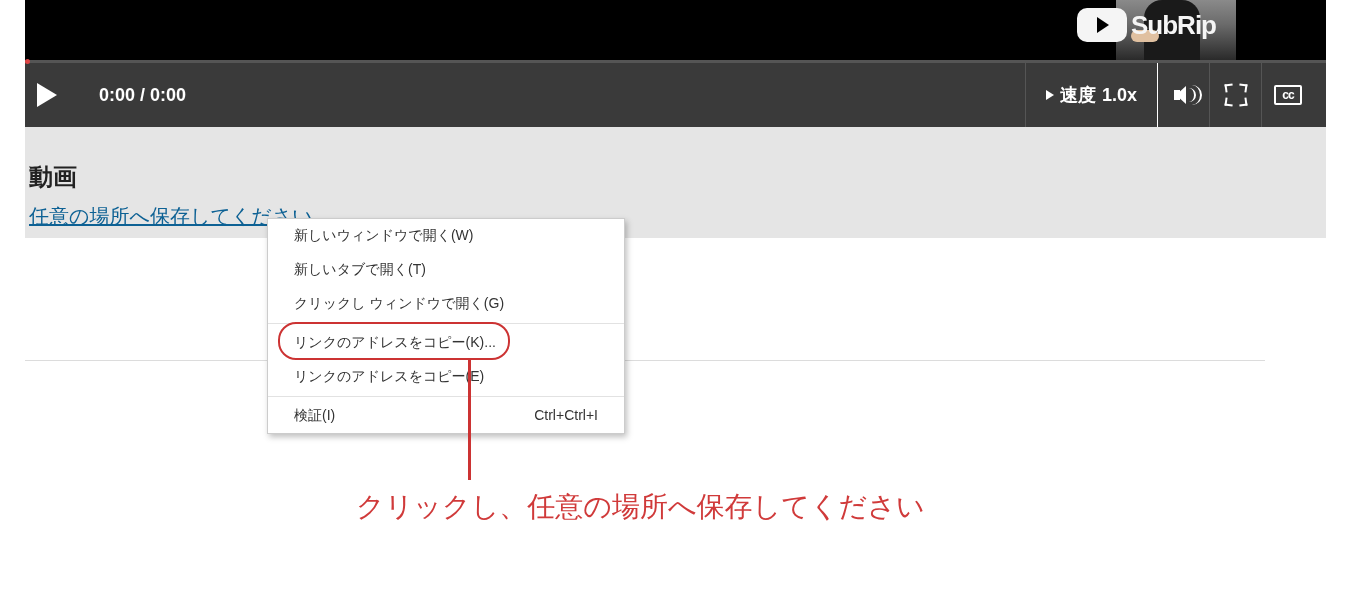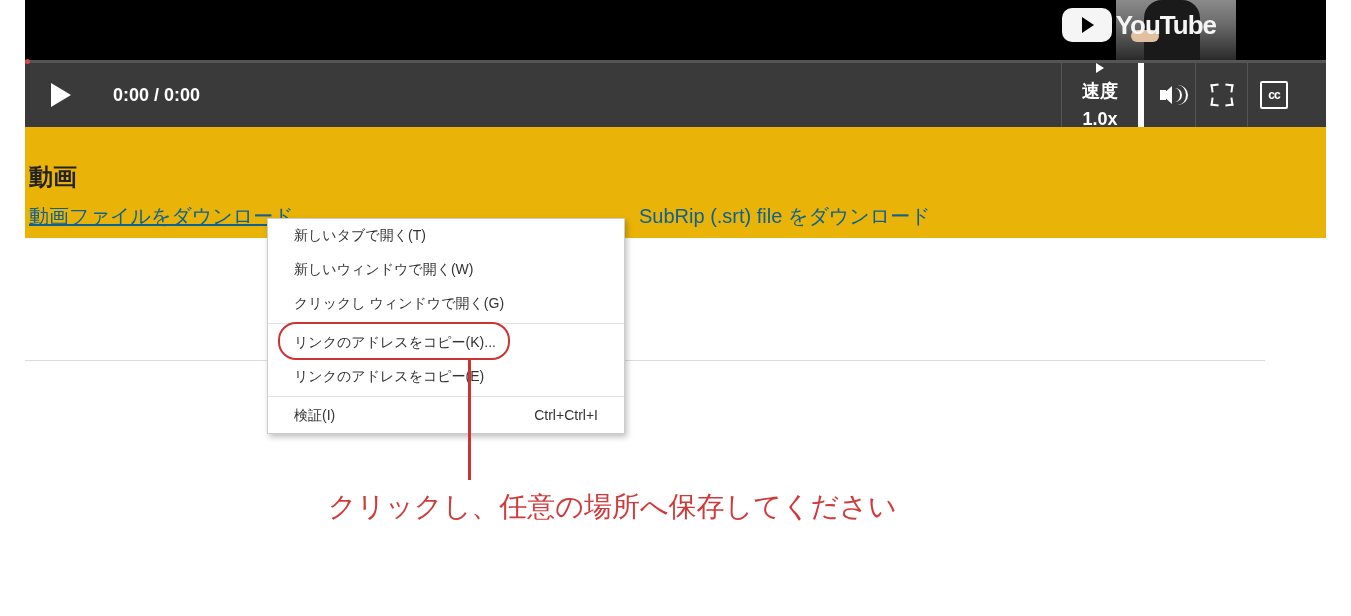"YouTube" span.youtube-text { text: YouTube -> SubRip }
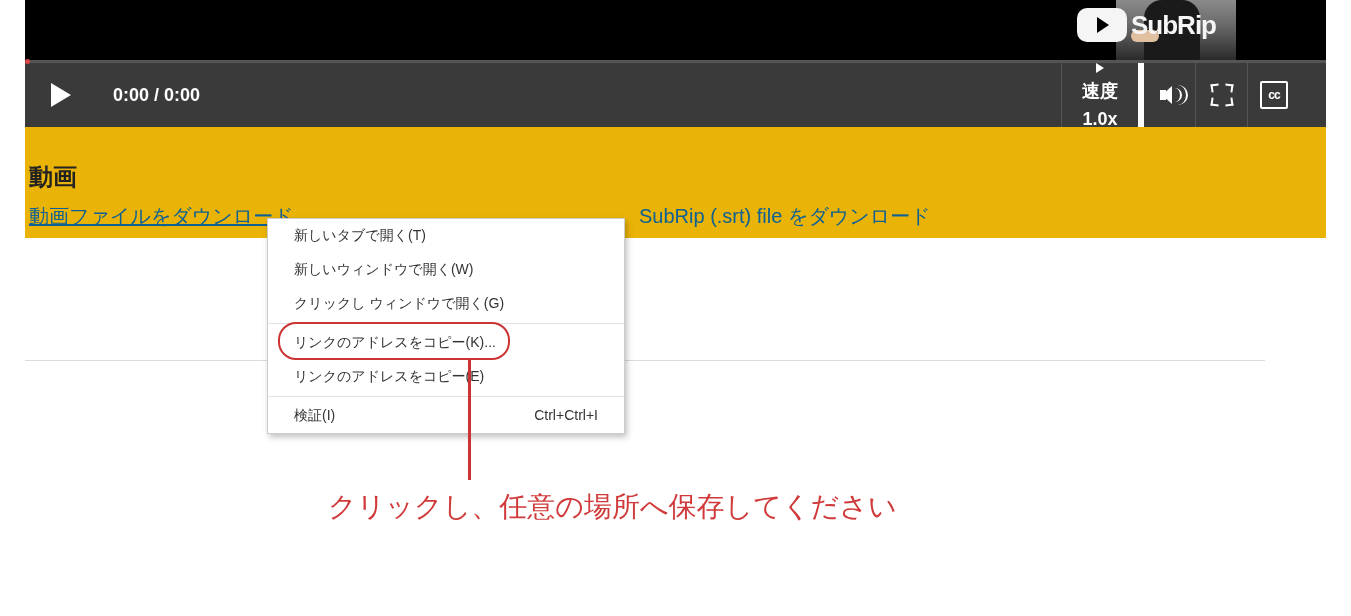"0:00 / 0:00" .controls-bar { padding: 0 26px -> 0 12px }
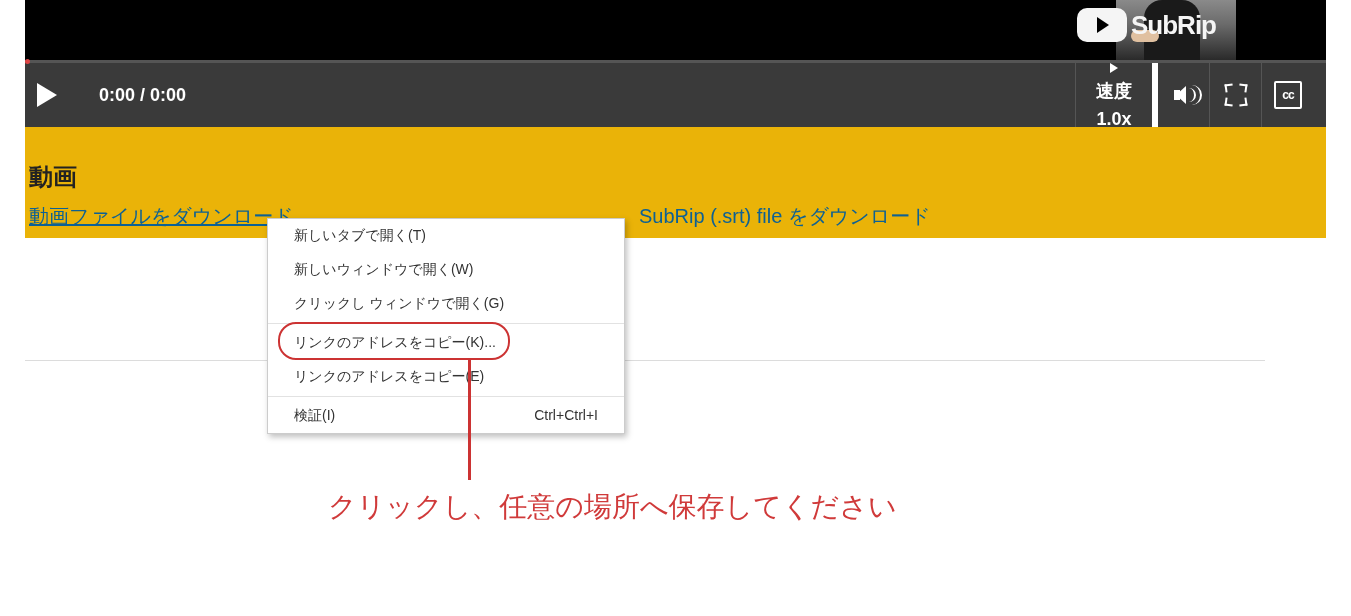"速度" .speed-ctrl { border-right: 6px solid #ffffff -> 1px solid #ffffff; flex-direction: column -> none }
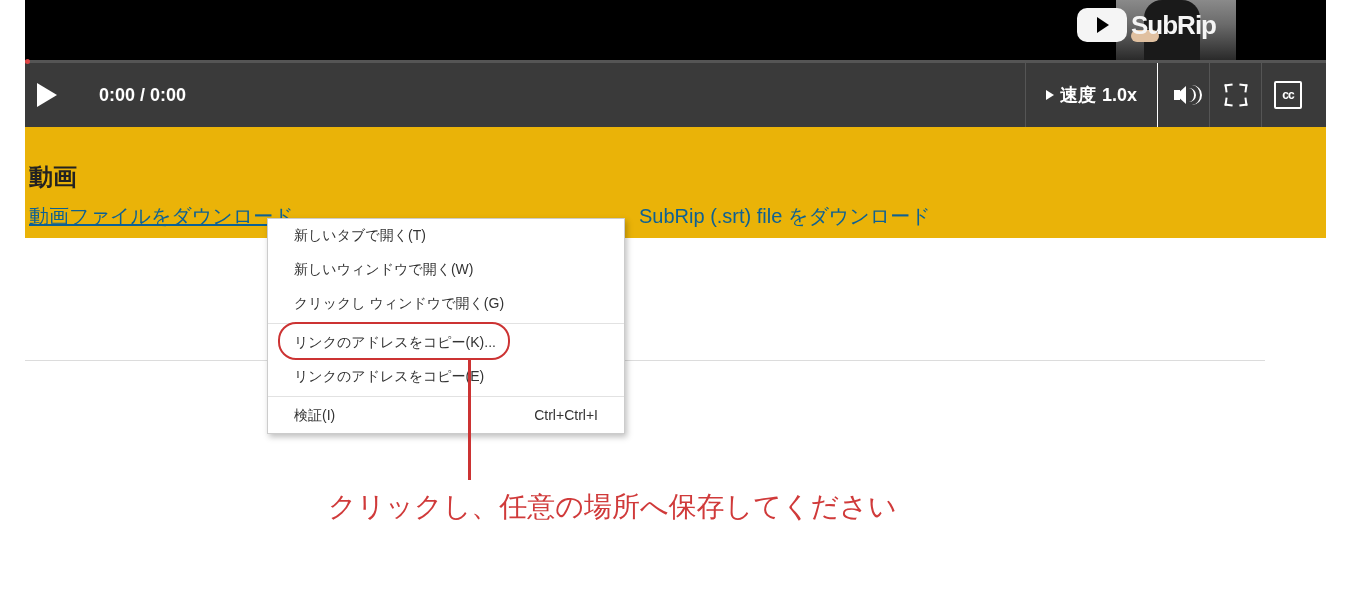"cc" .cc-icon { height: 28px -> 20px }
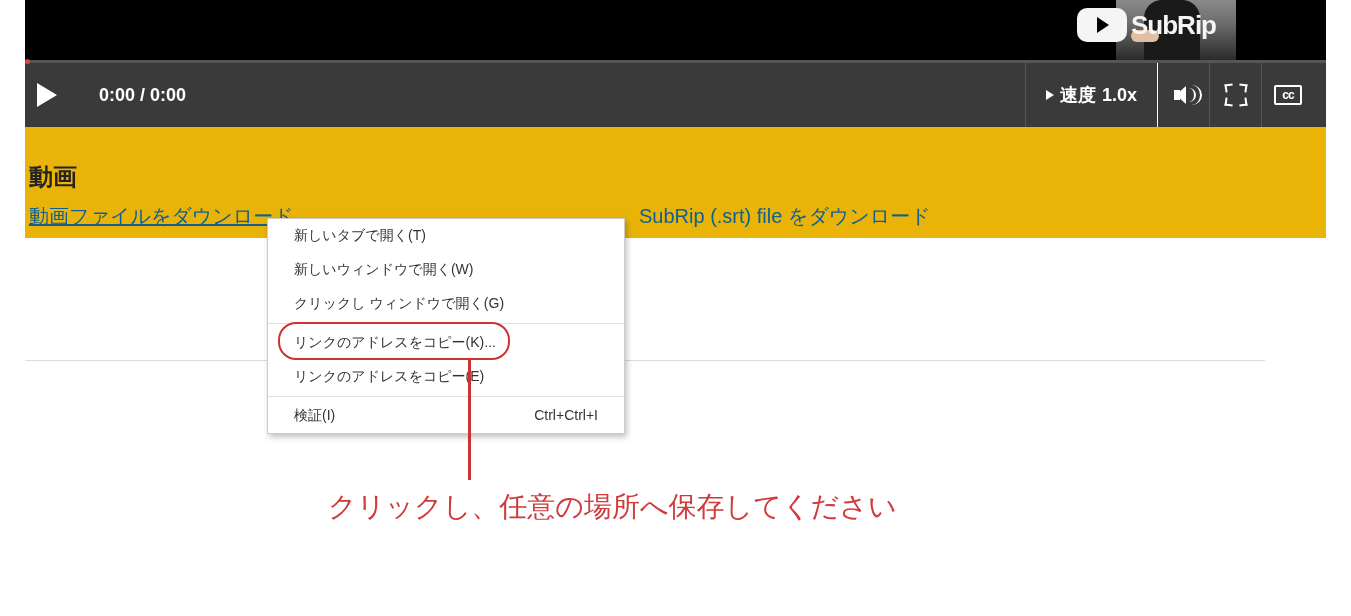"動画" .below-section { align-items: flex-end -> none; background: #eab308 -> #e5e5e5 }
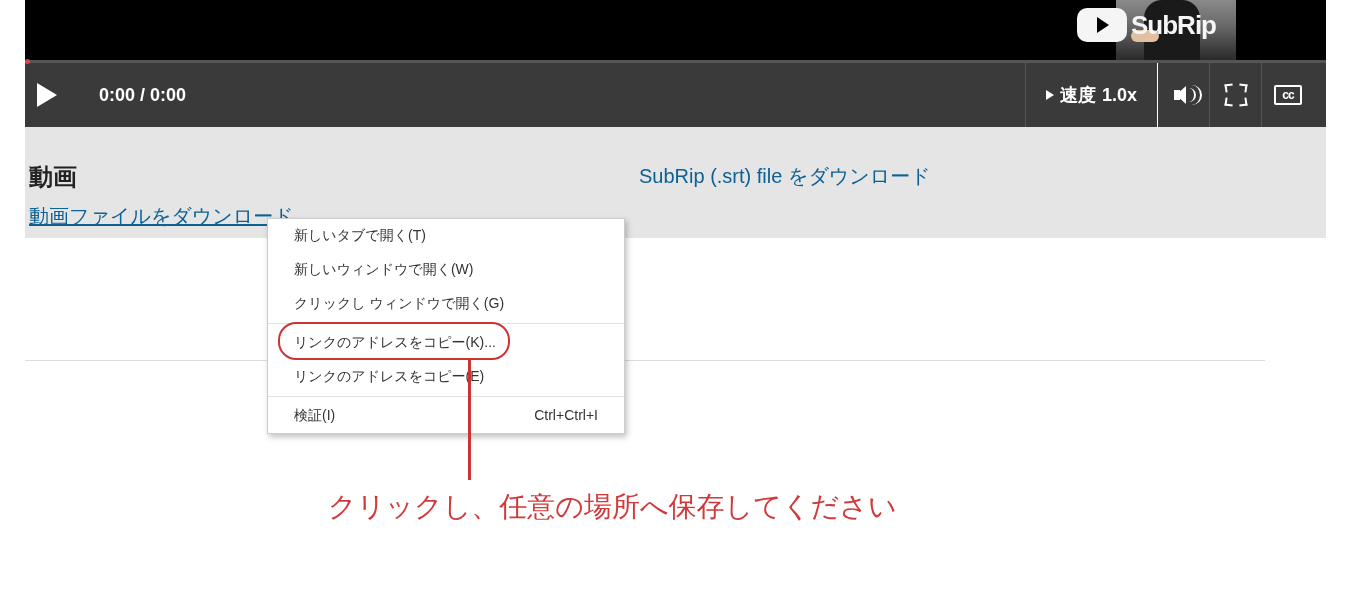"SubRip (.srt) file をダウンロード" div.link-line { html: <div>SubRip (.srt) file をダウンロード</div> -> none }
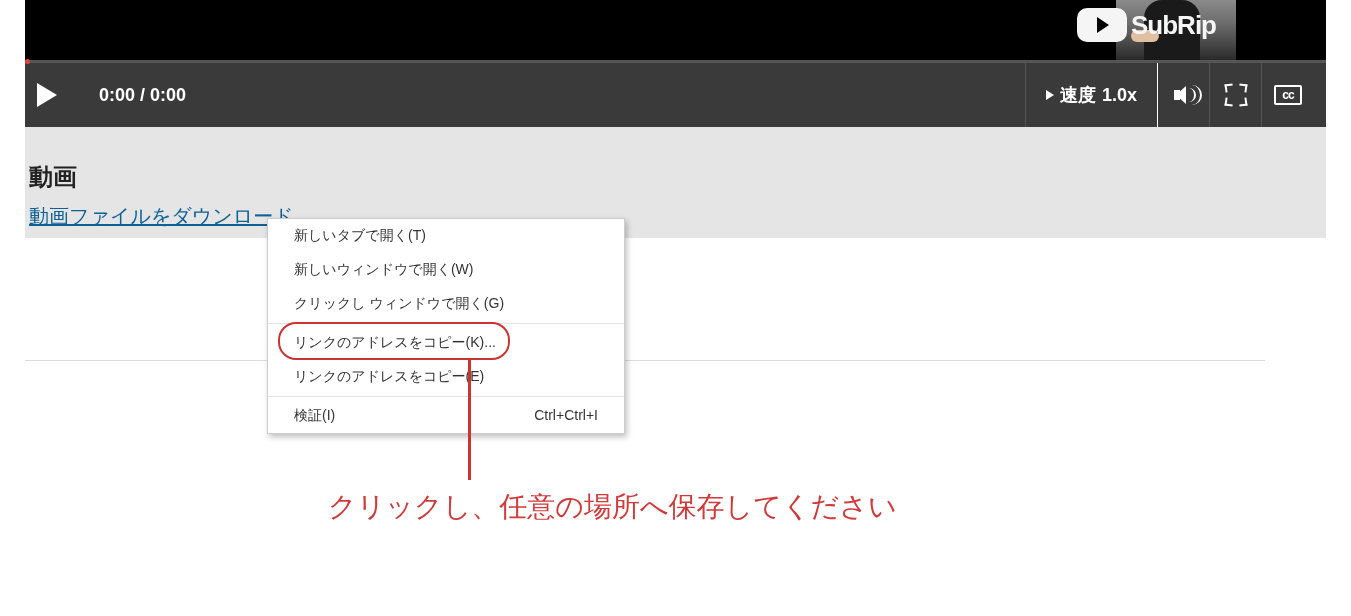"動画ファイルをダウンロード" div.link-line { text: 動画ファイルをダウンロード -> 任意の場所へ保存してください }
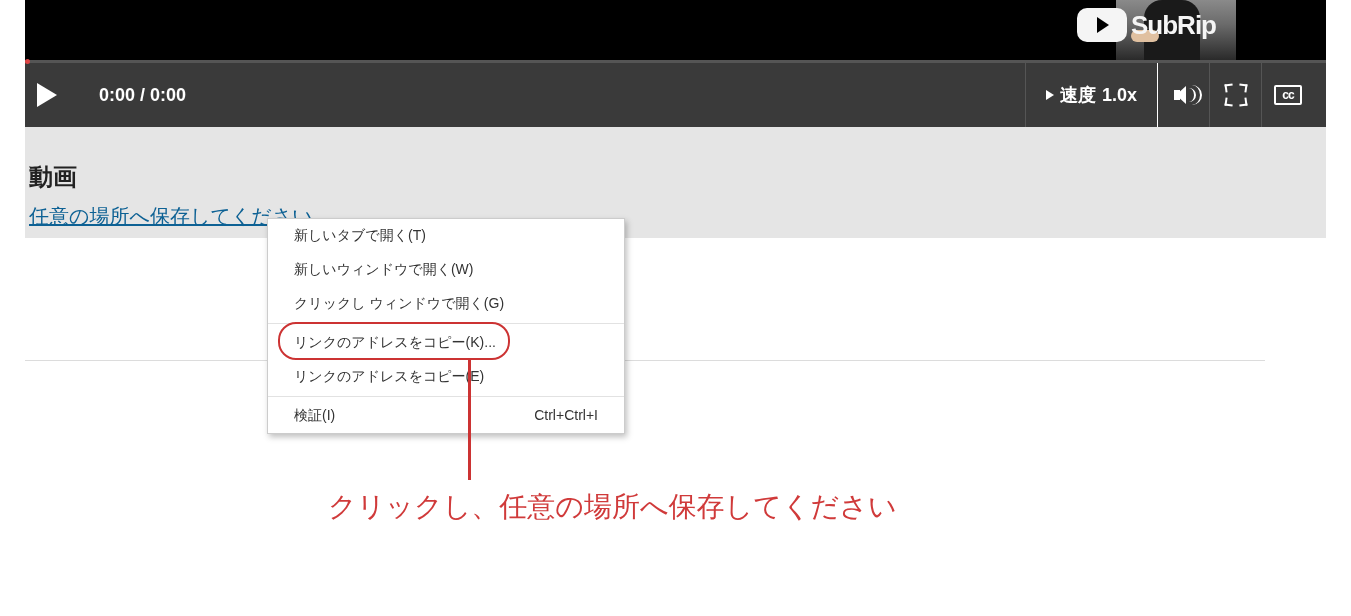"新しいタブで開く(T)" div.cm-item { order: before "新しいウィンドウで開く(W)" -> after "新しいウィンドウで開く(W)" }
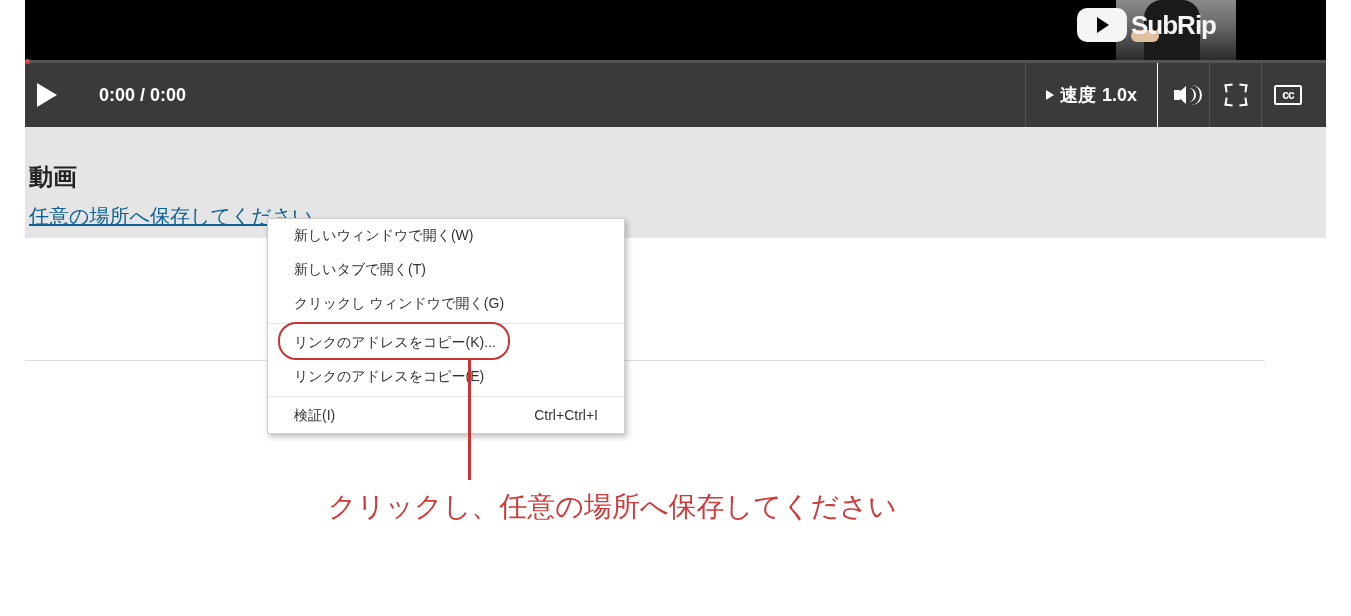"クリックし、任意の場所へ保存してください" .highlight-text { left: 328px -> 356px }
